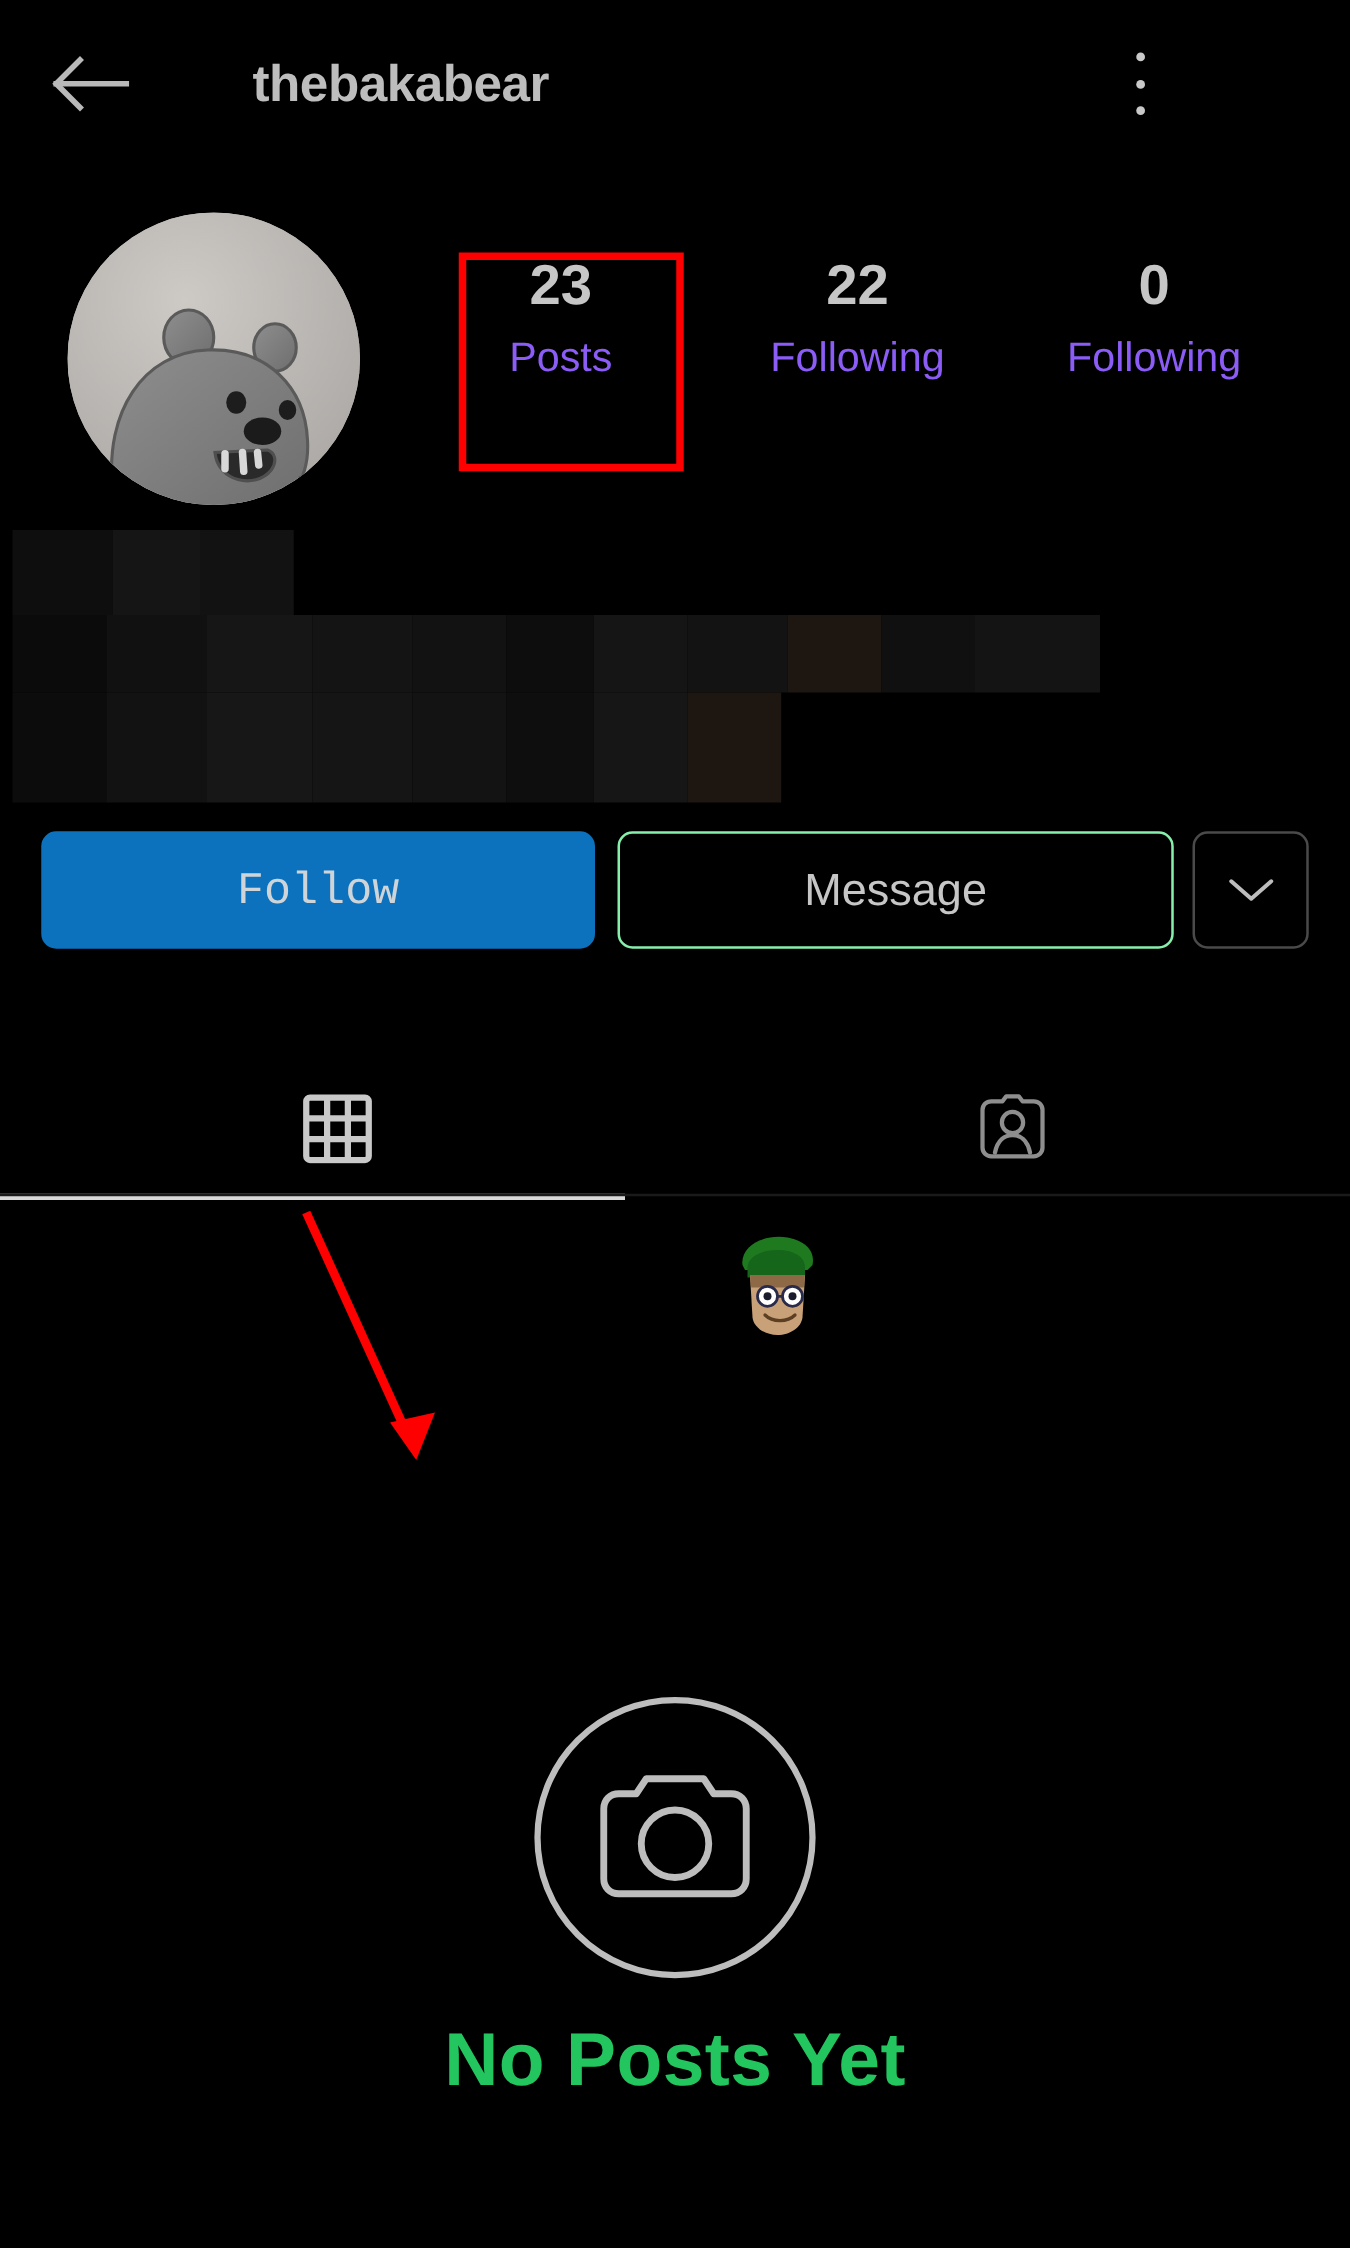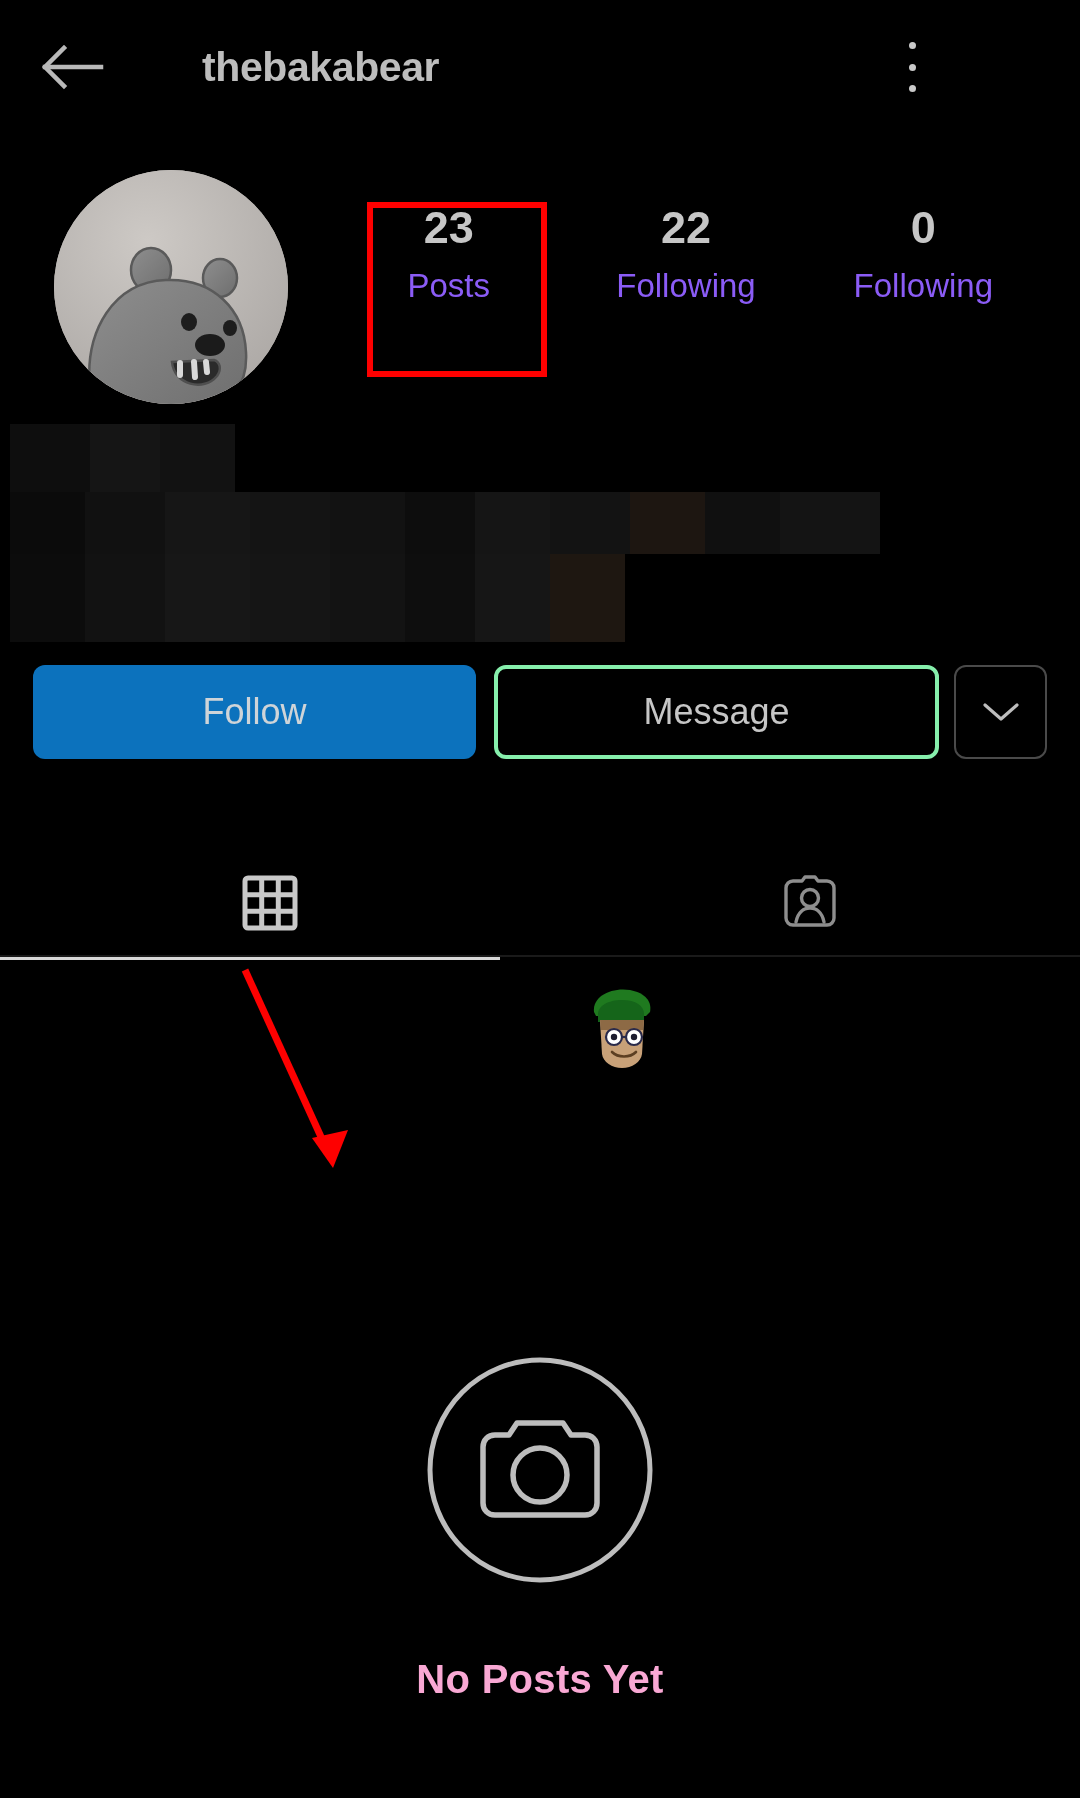"Follow" .btn-follow { font-family: none -> Liberation Mono, monospace }
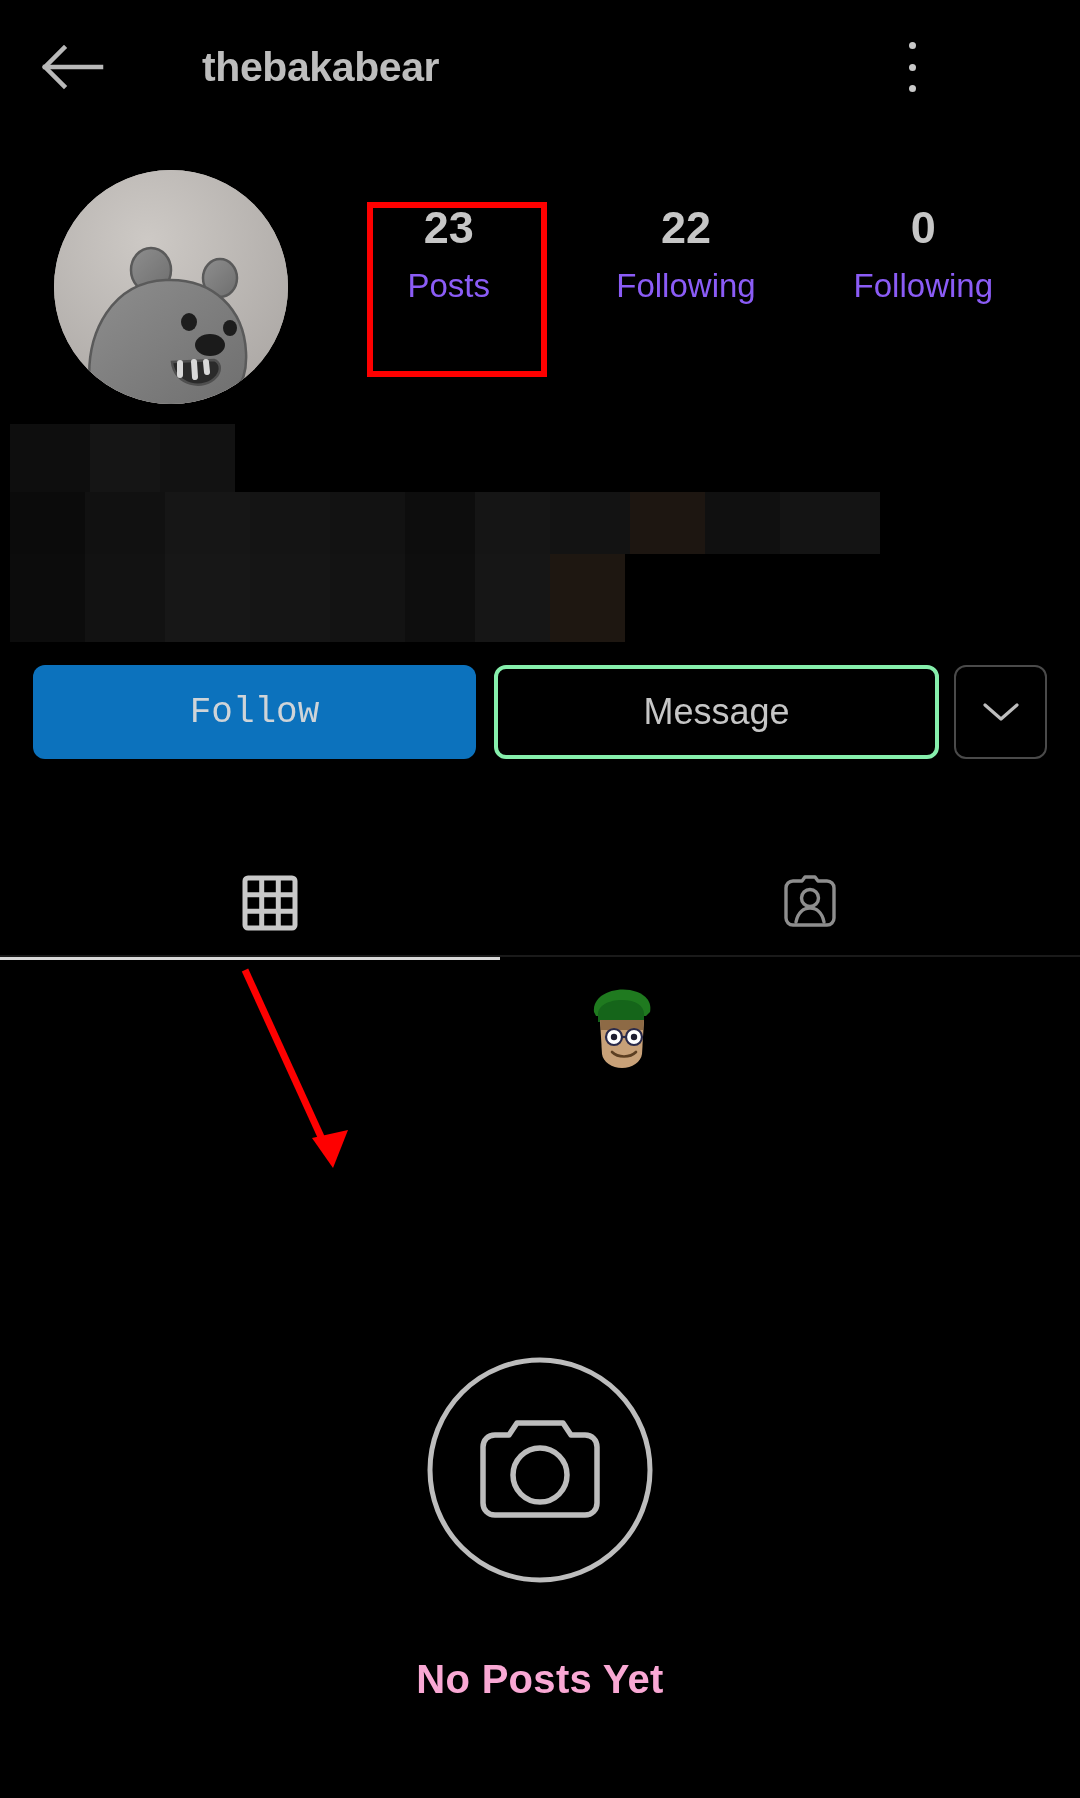"Message" .btn-message { border: 4px solid #86efac -> 2px solid #86efac }
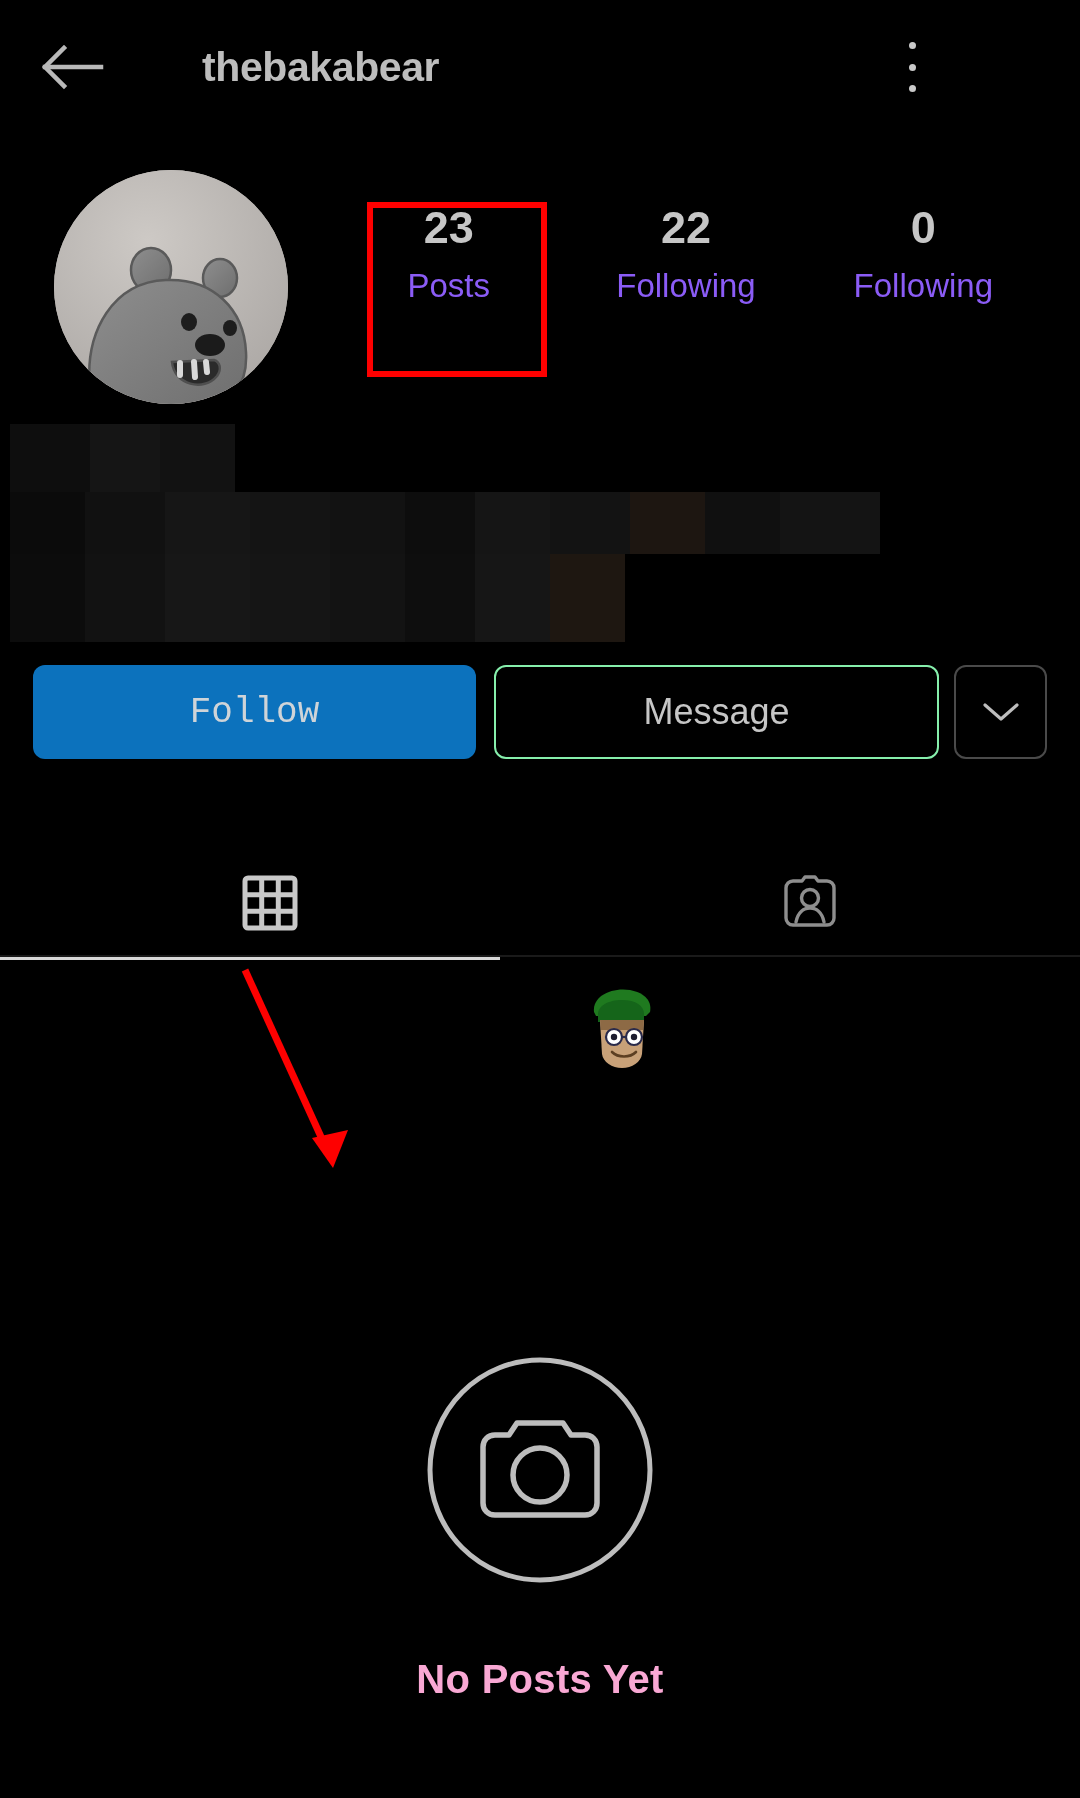"No Posts Yet" .empty-text { color: #f9a8d4 -> #22c55e; font-size: 40px -> 60px; margin-top: 72px -> 28px }
